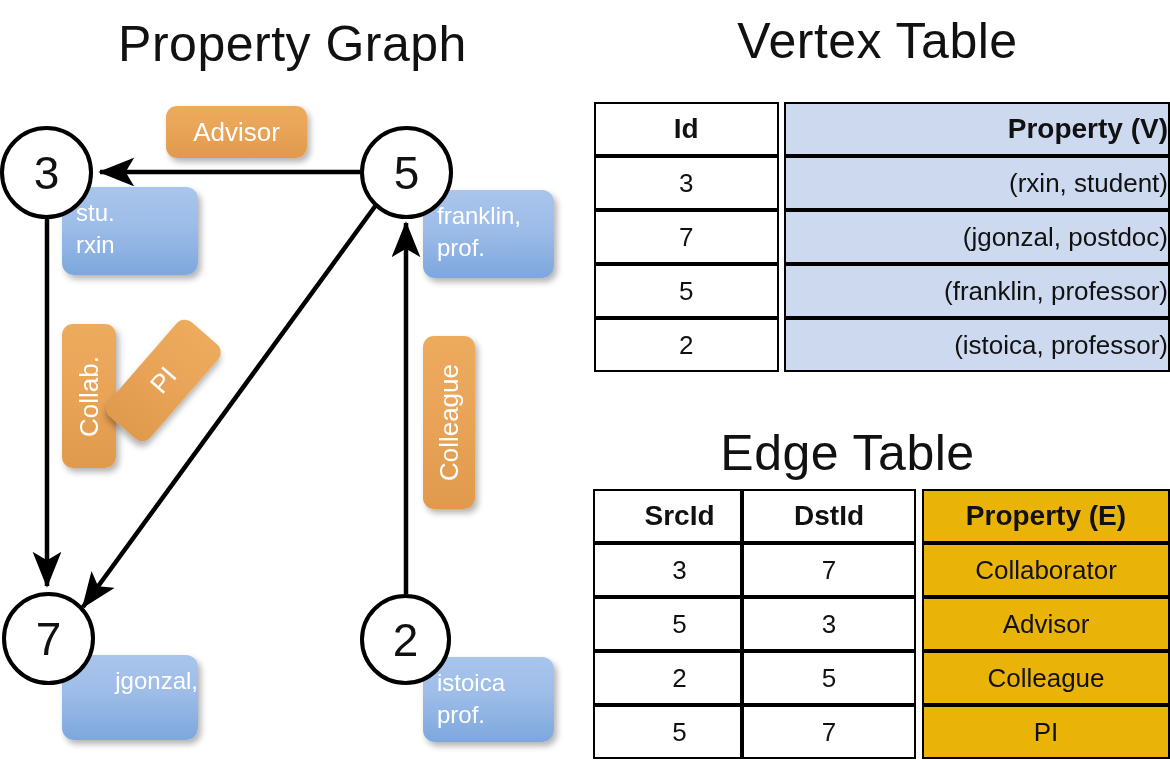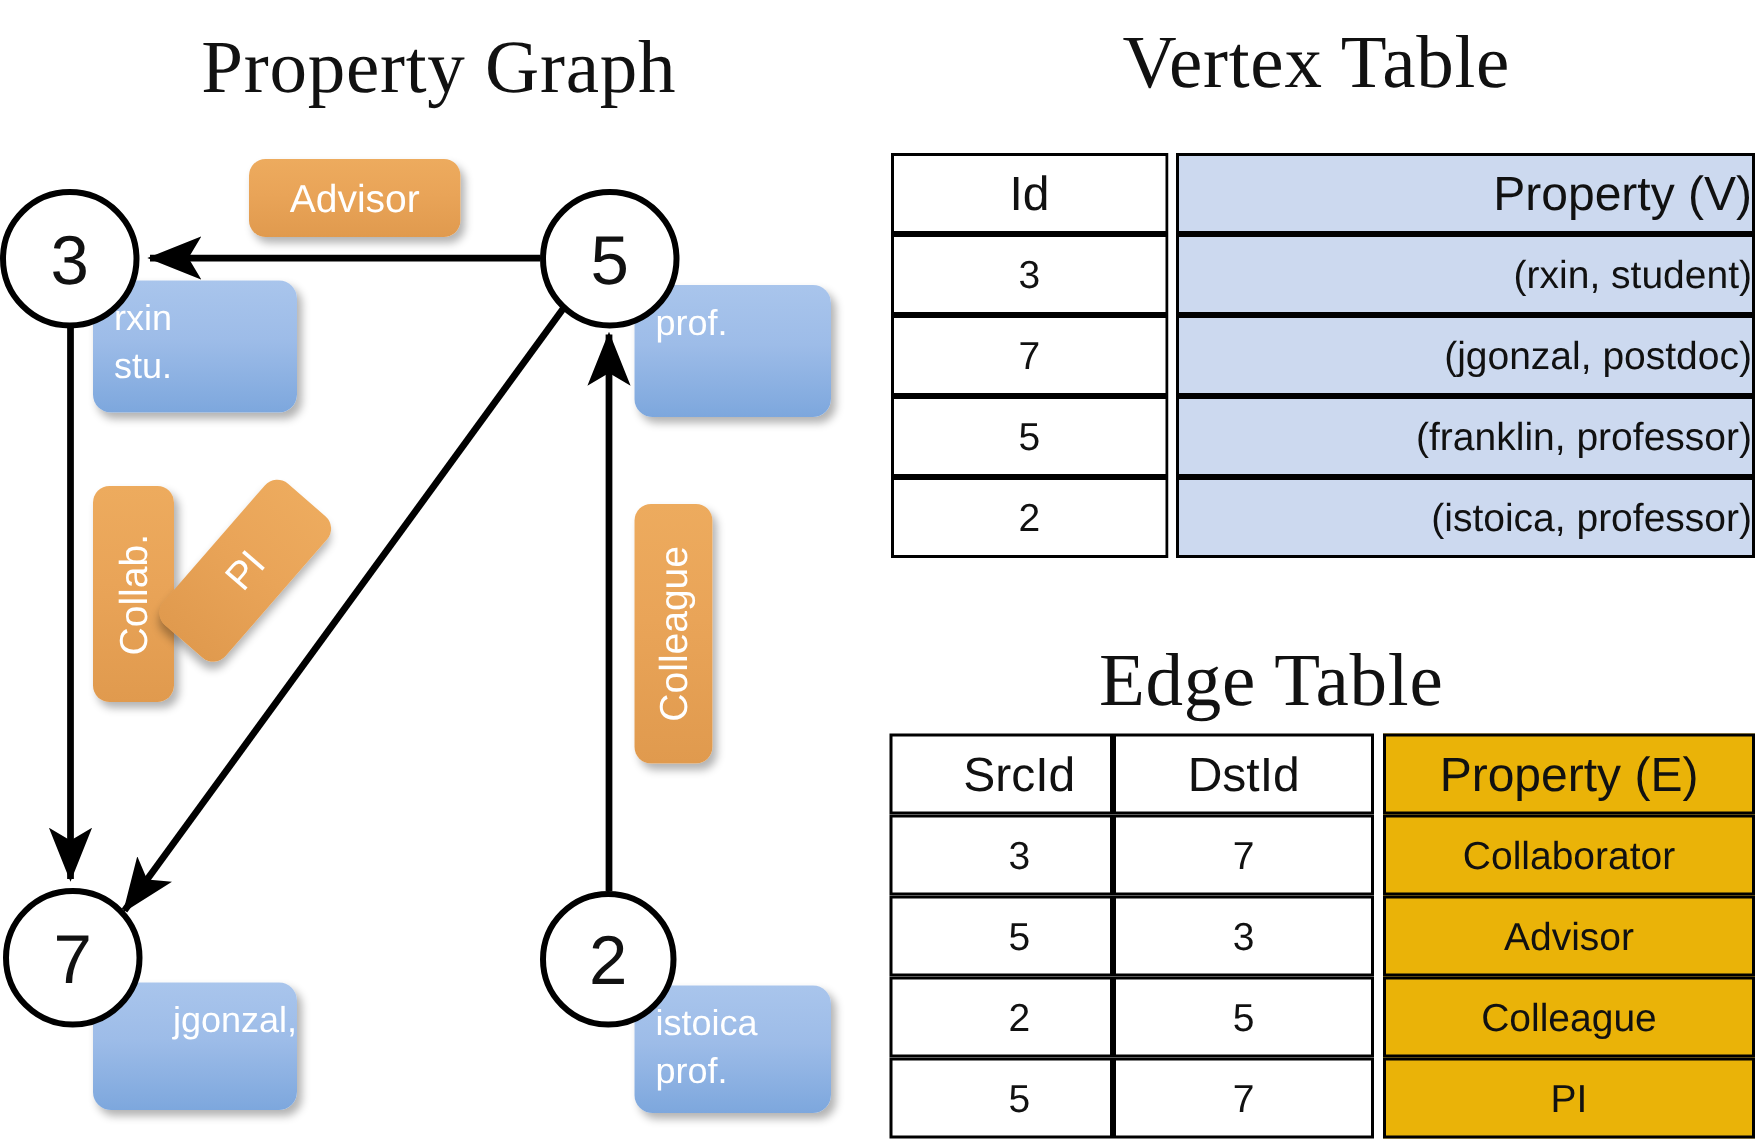"Property Graph" .big-title { font-family: Liberation Serif, serif -> Liberation Sans, sans-serif }
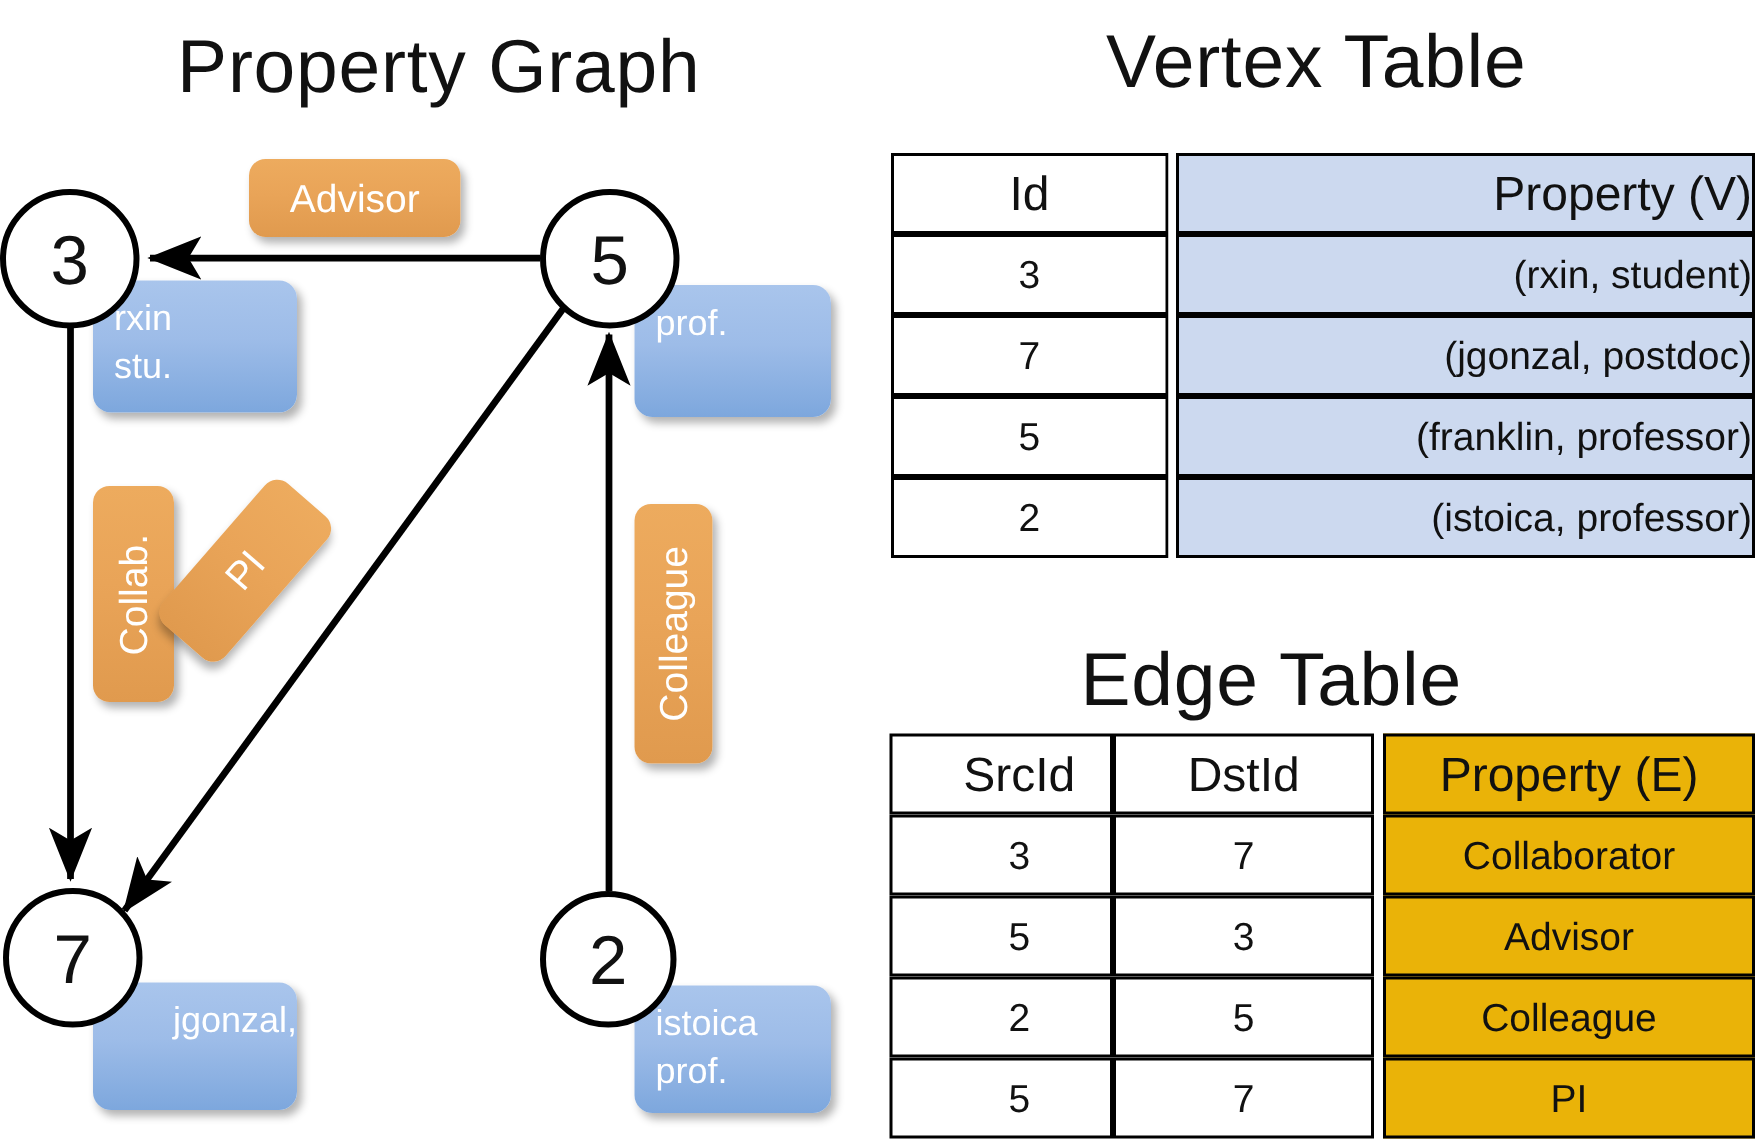"Id" .data-table th { font-size: 32px -> 28px; font-weight: 400 -> 700 }
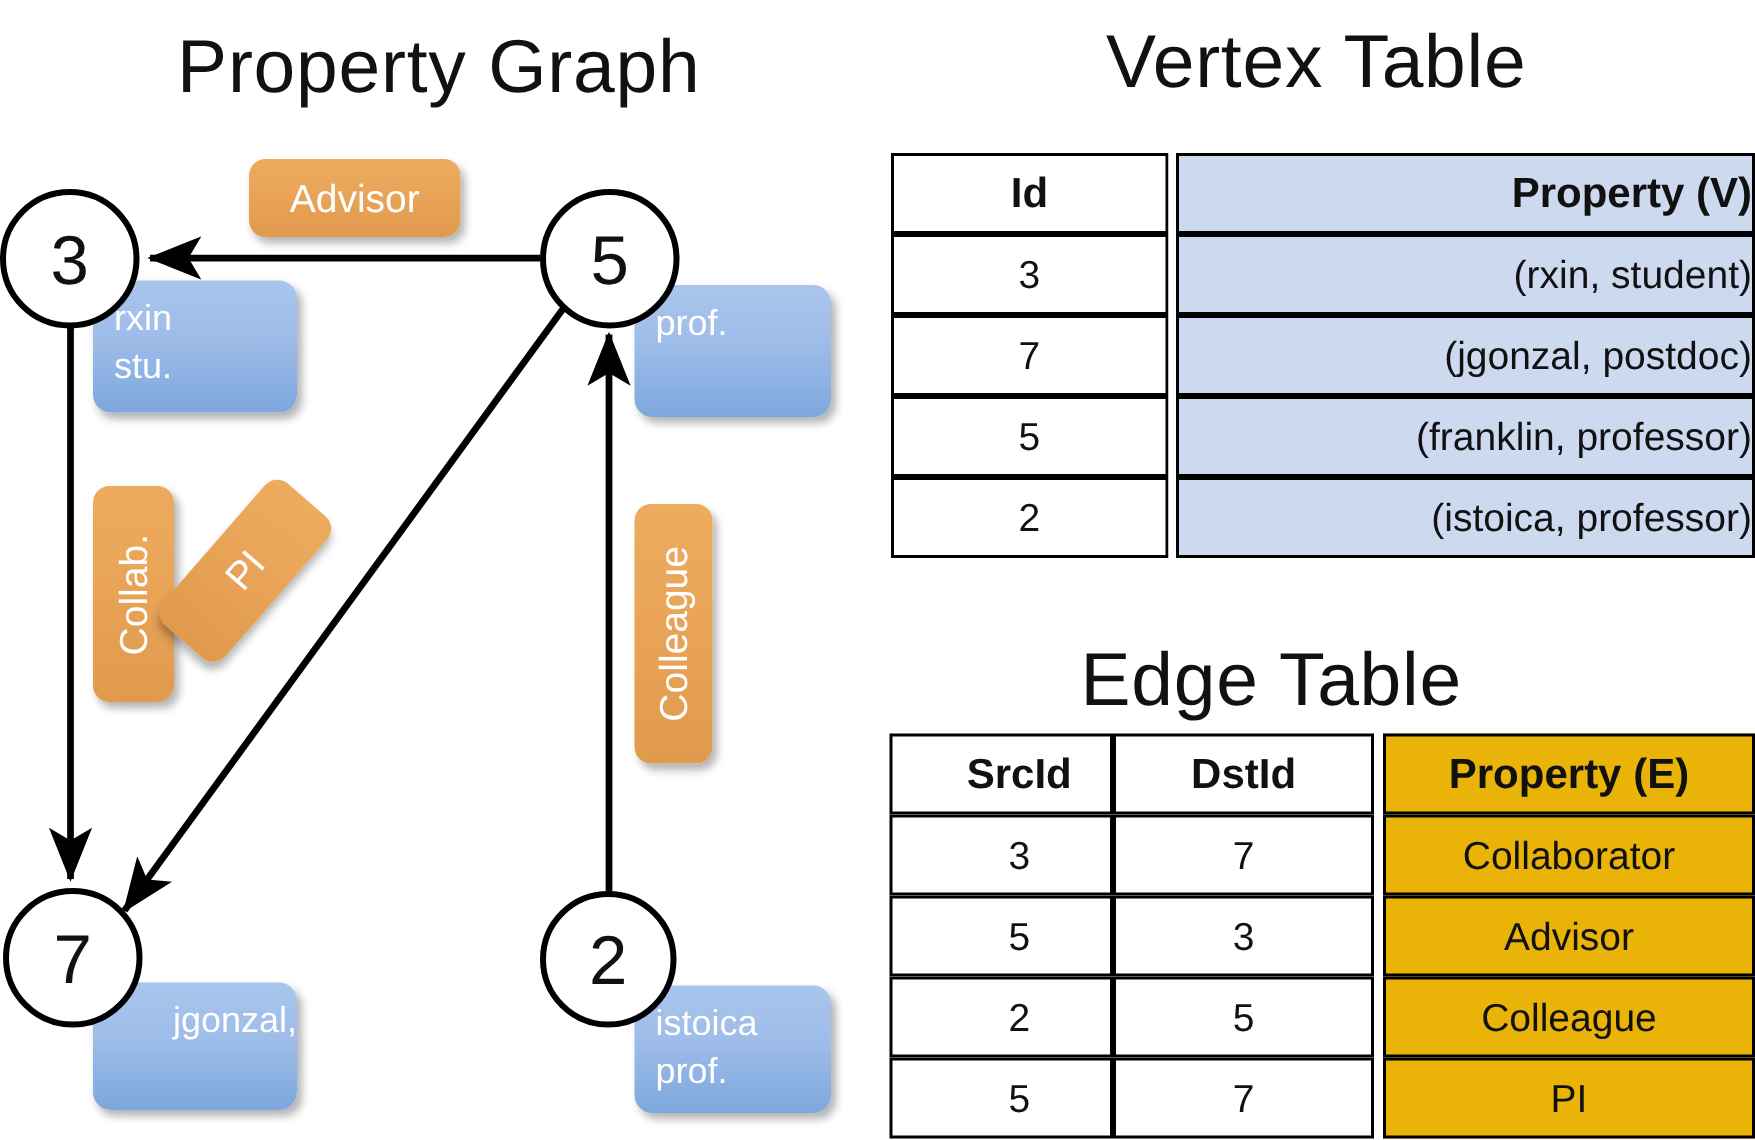"franklin," span { html: none -> <span>franklin,</span> }
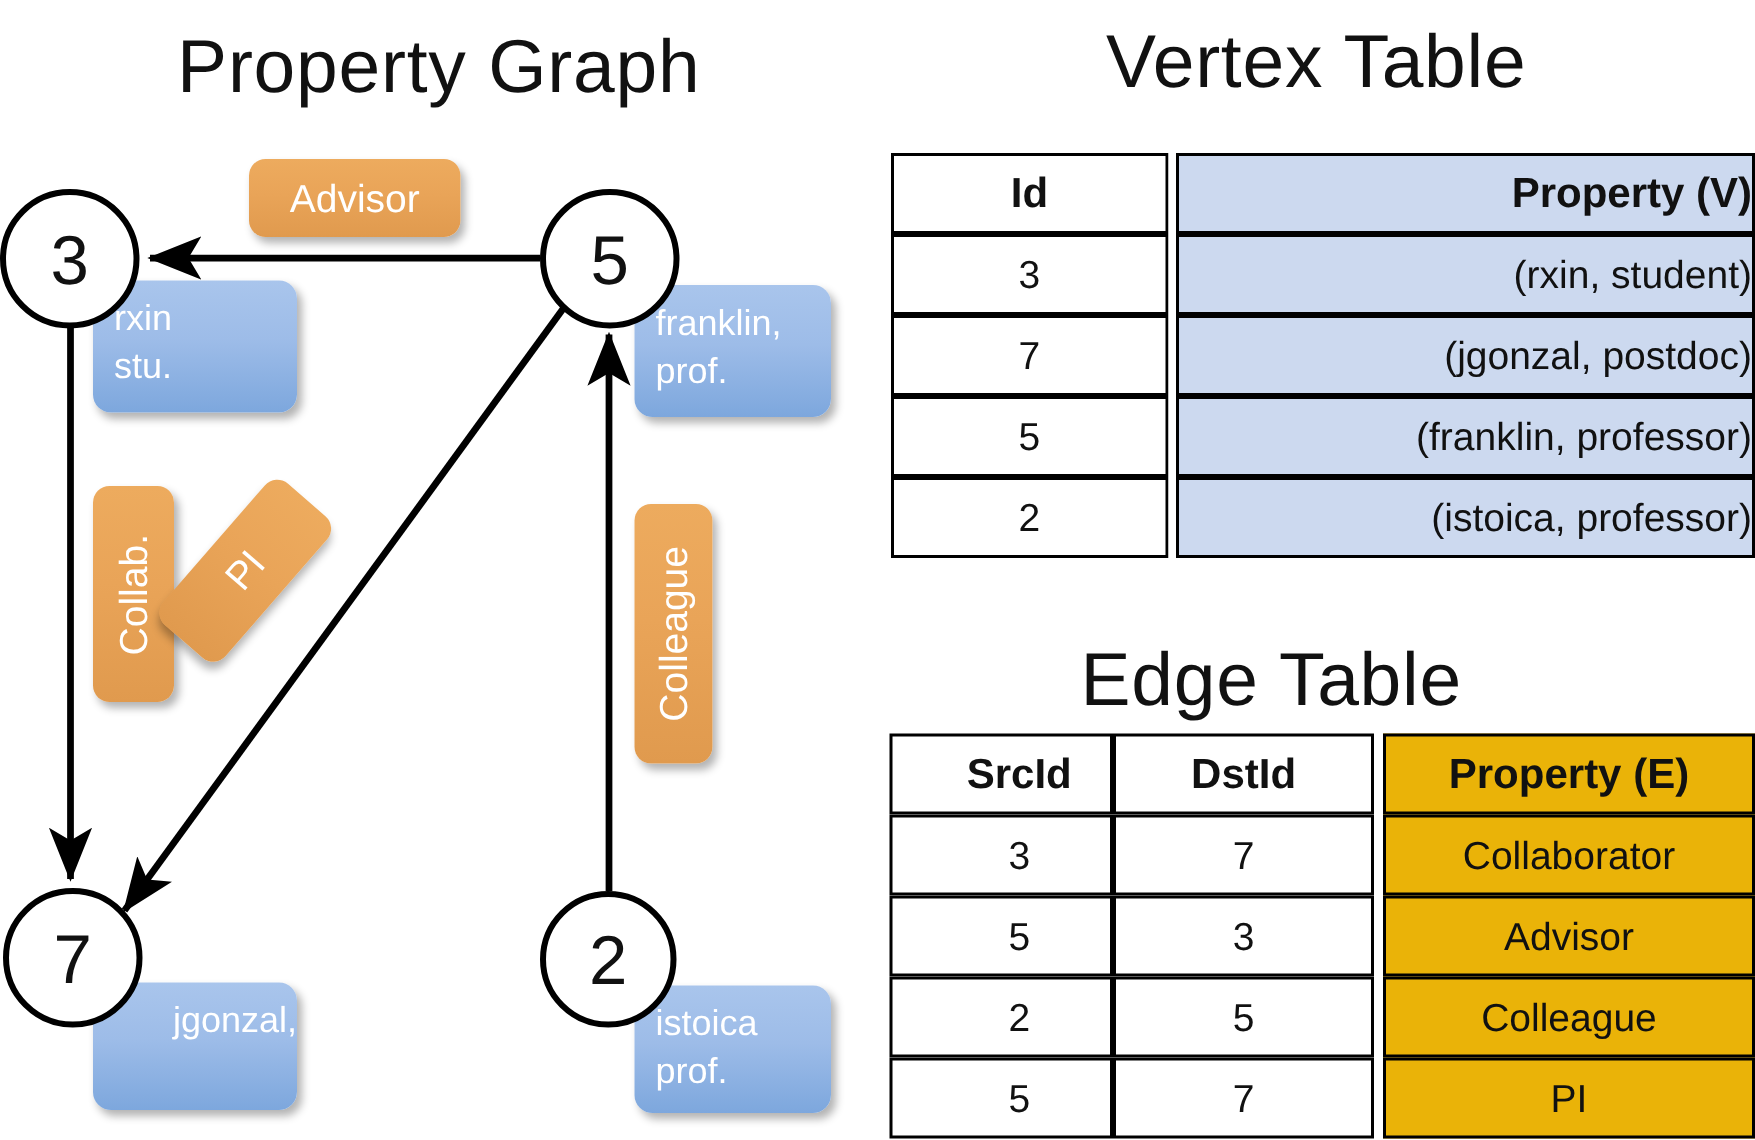"rxin" span { order: before "stu." -> after "stu." }
